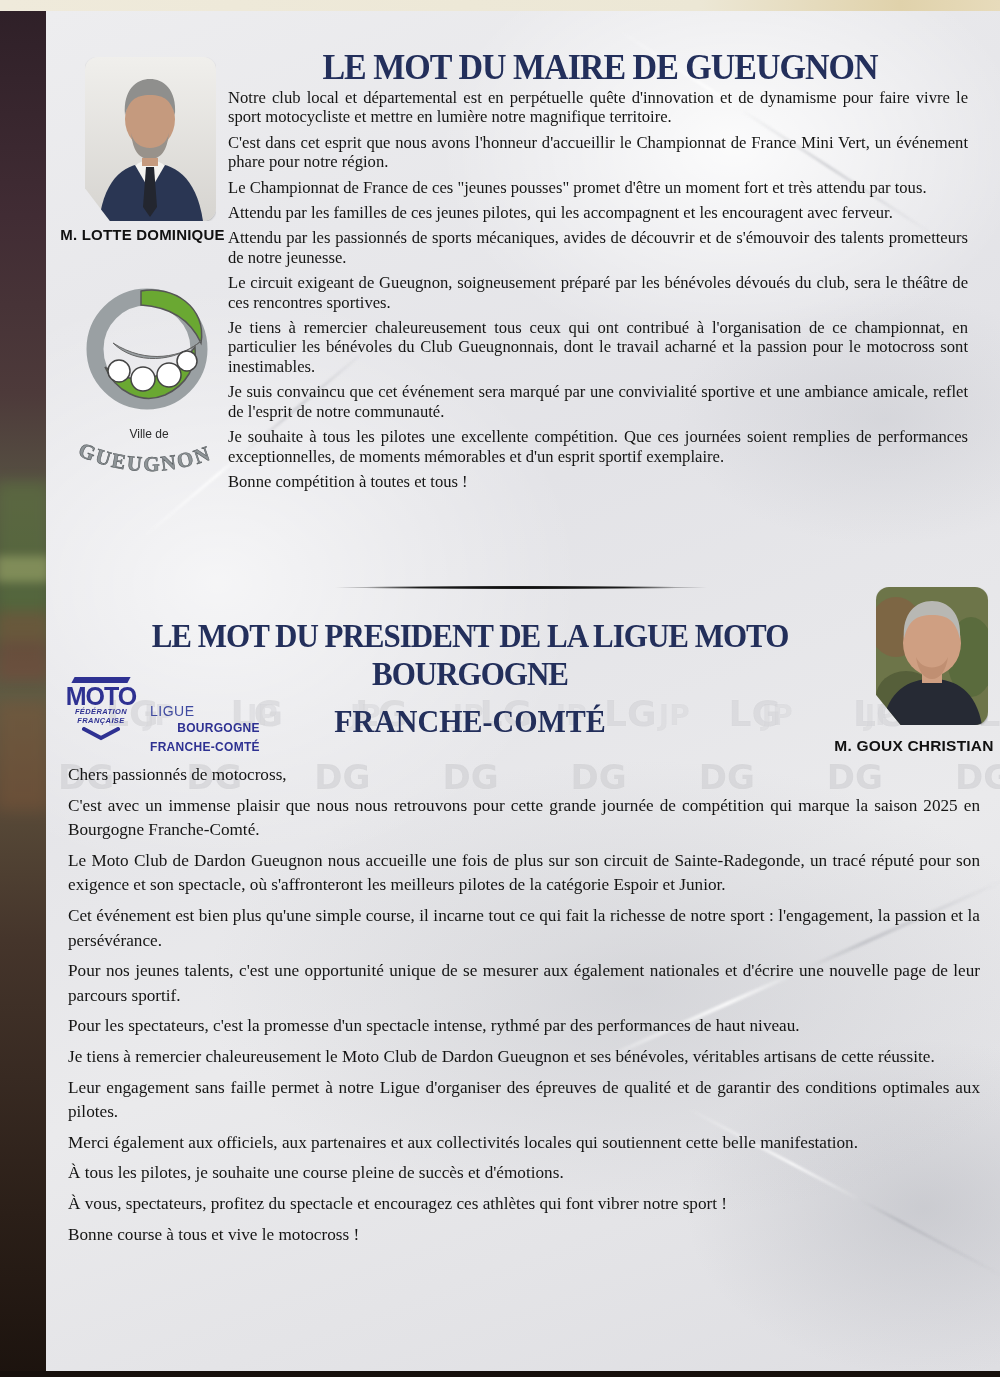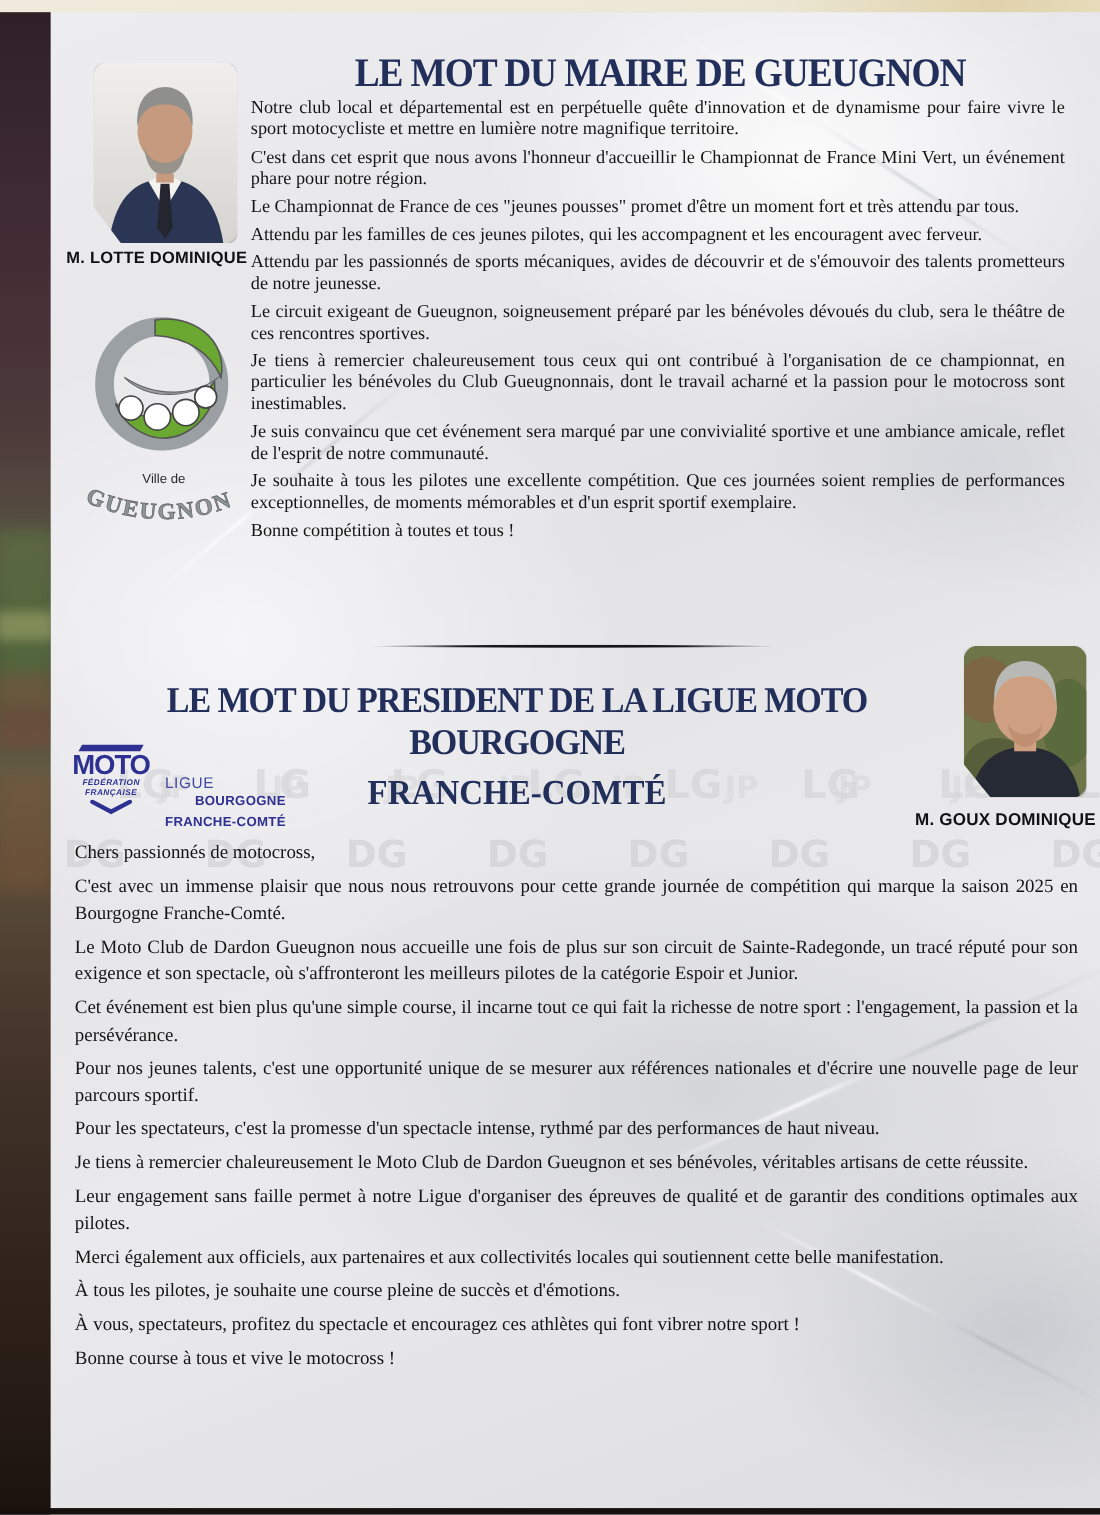"M. GOUX DOMINIQUE" div.caption { text: DOMINIQUE -> CHRISTIAN }
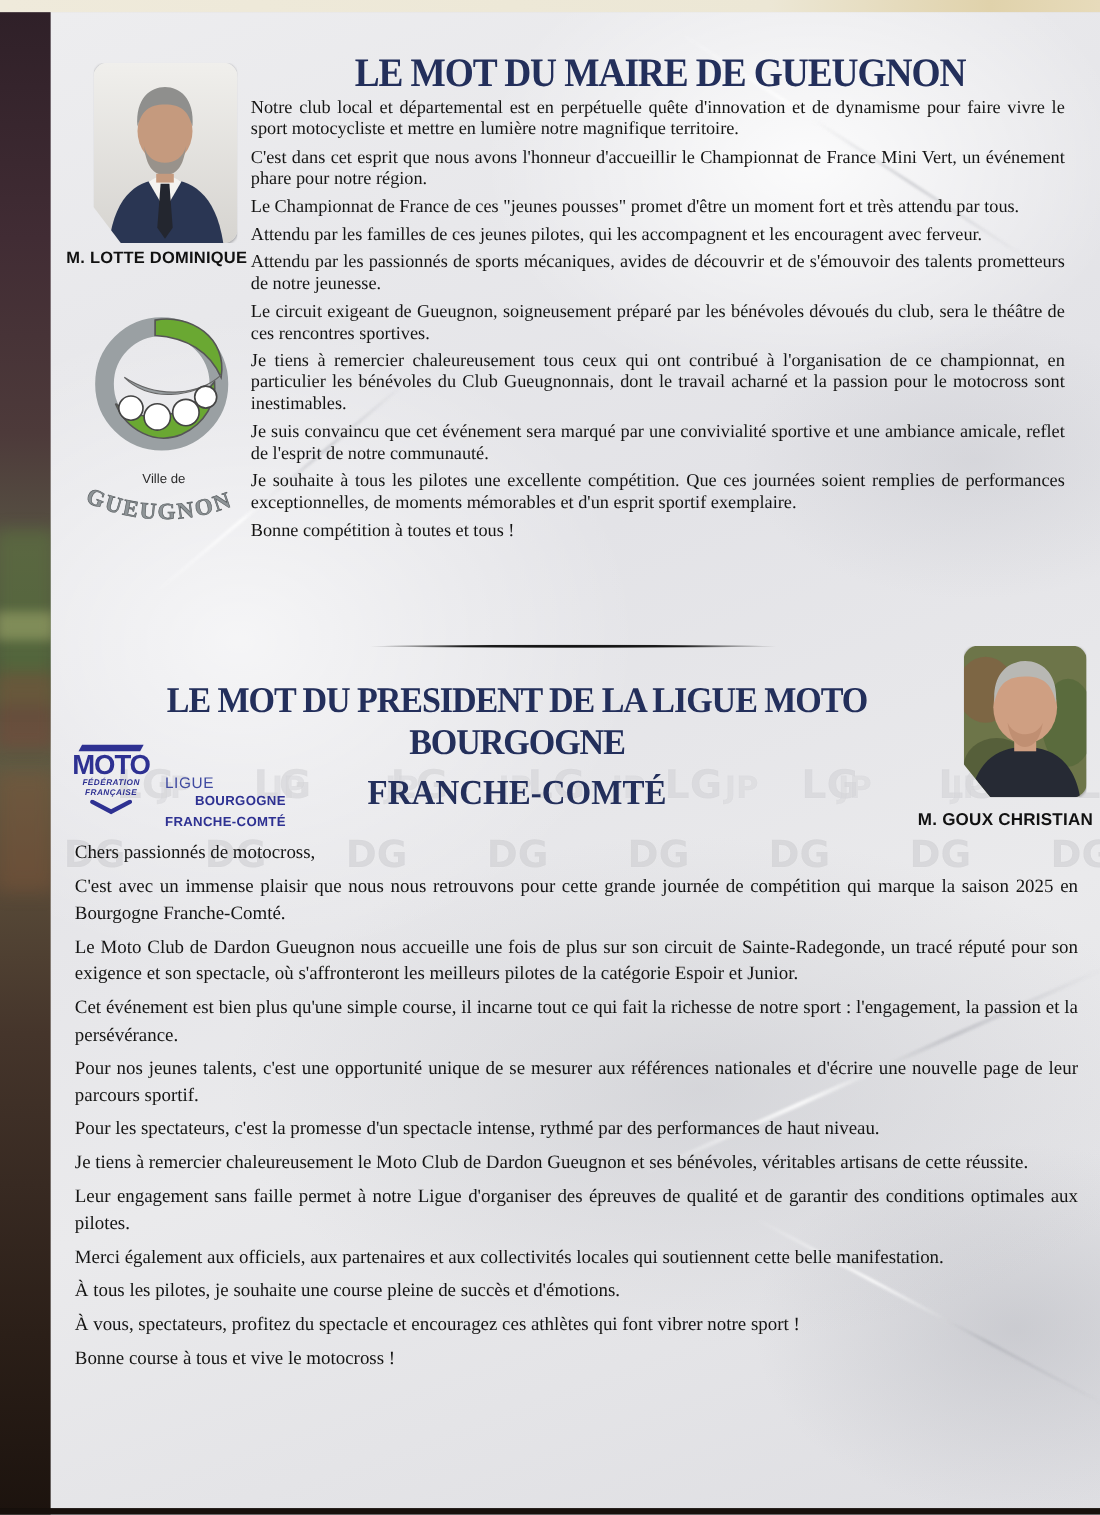"Pour nos jeunes talents, c'est" p { text: références -> également }
